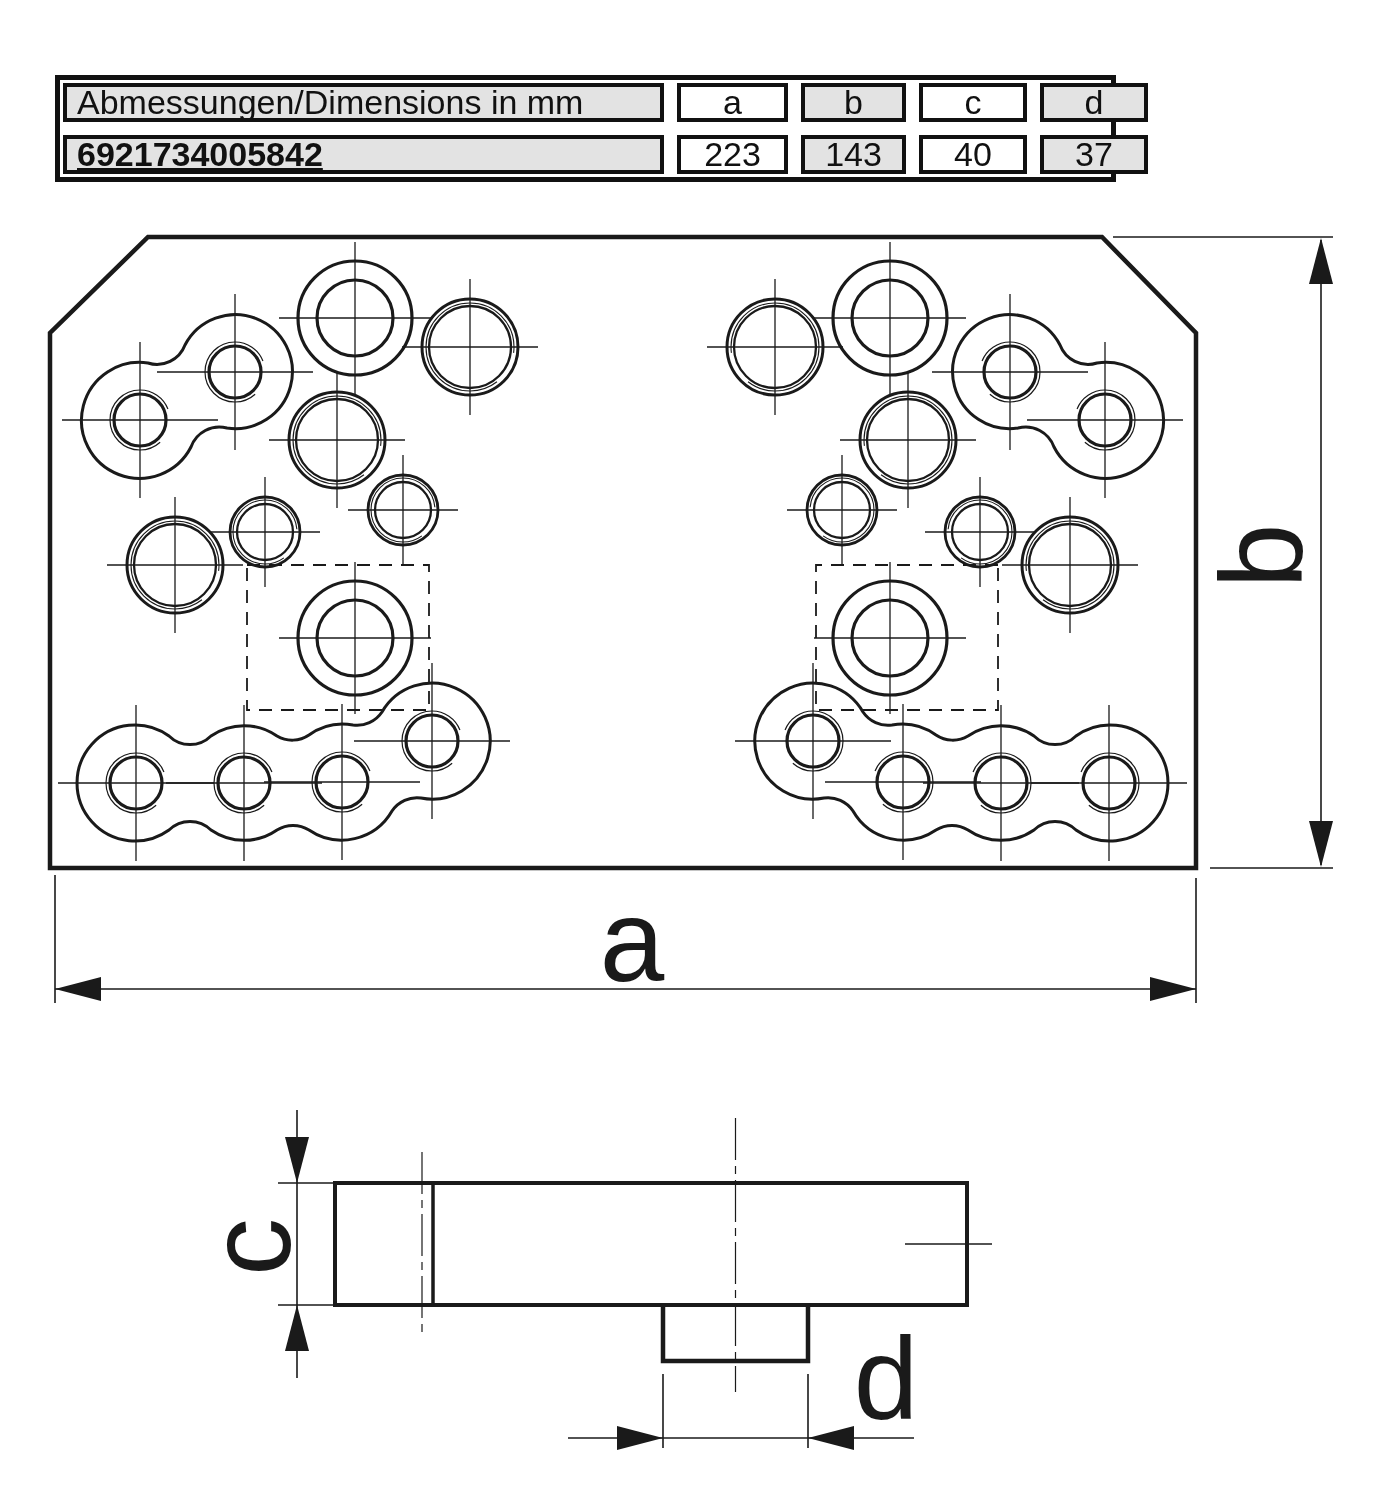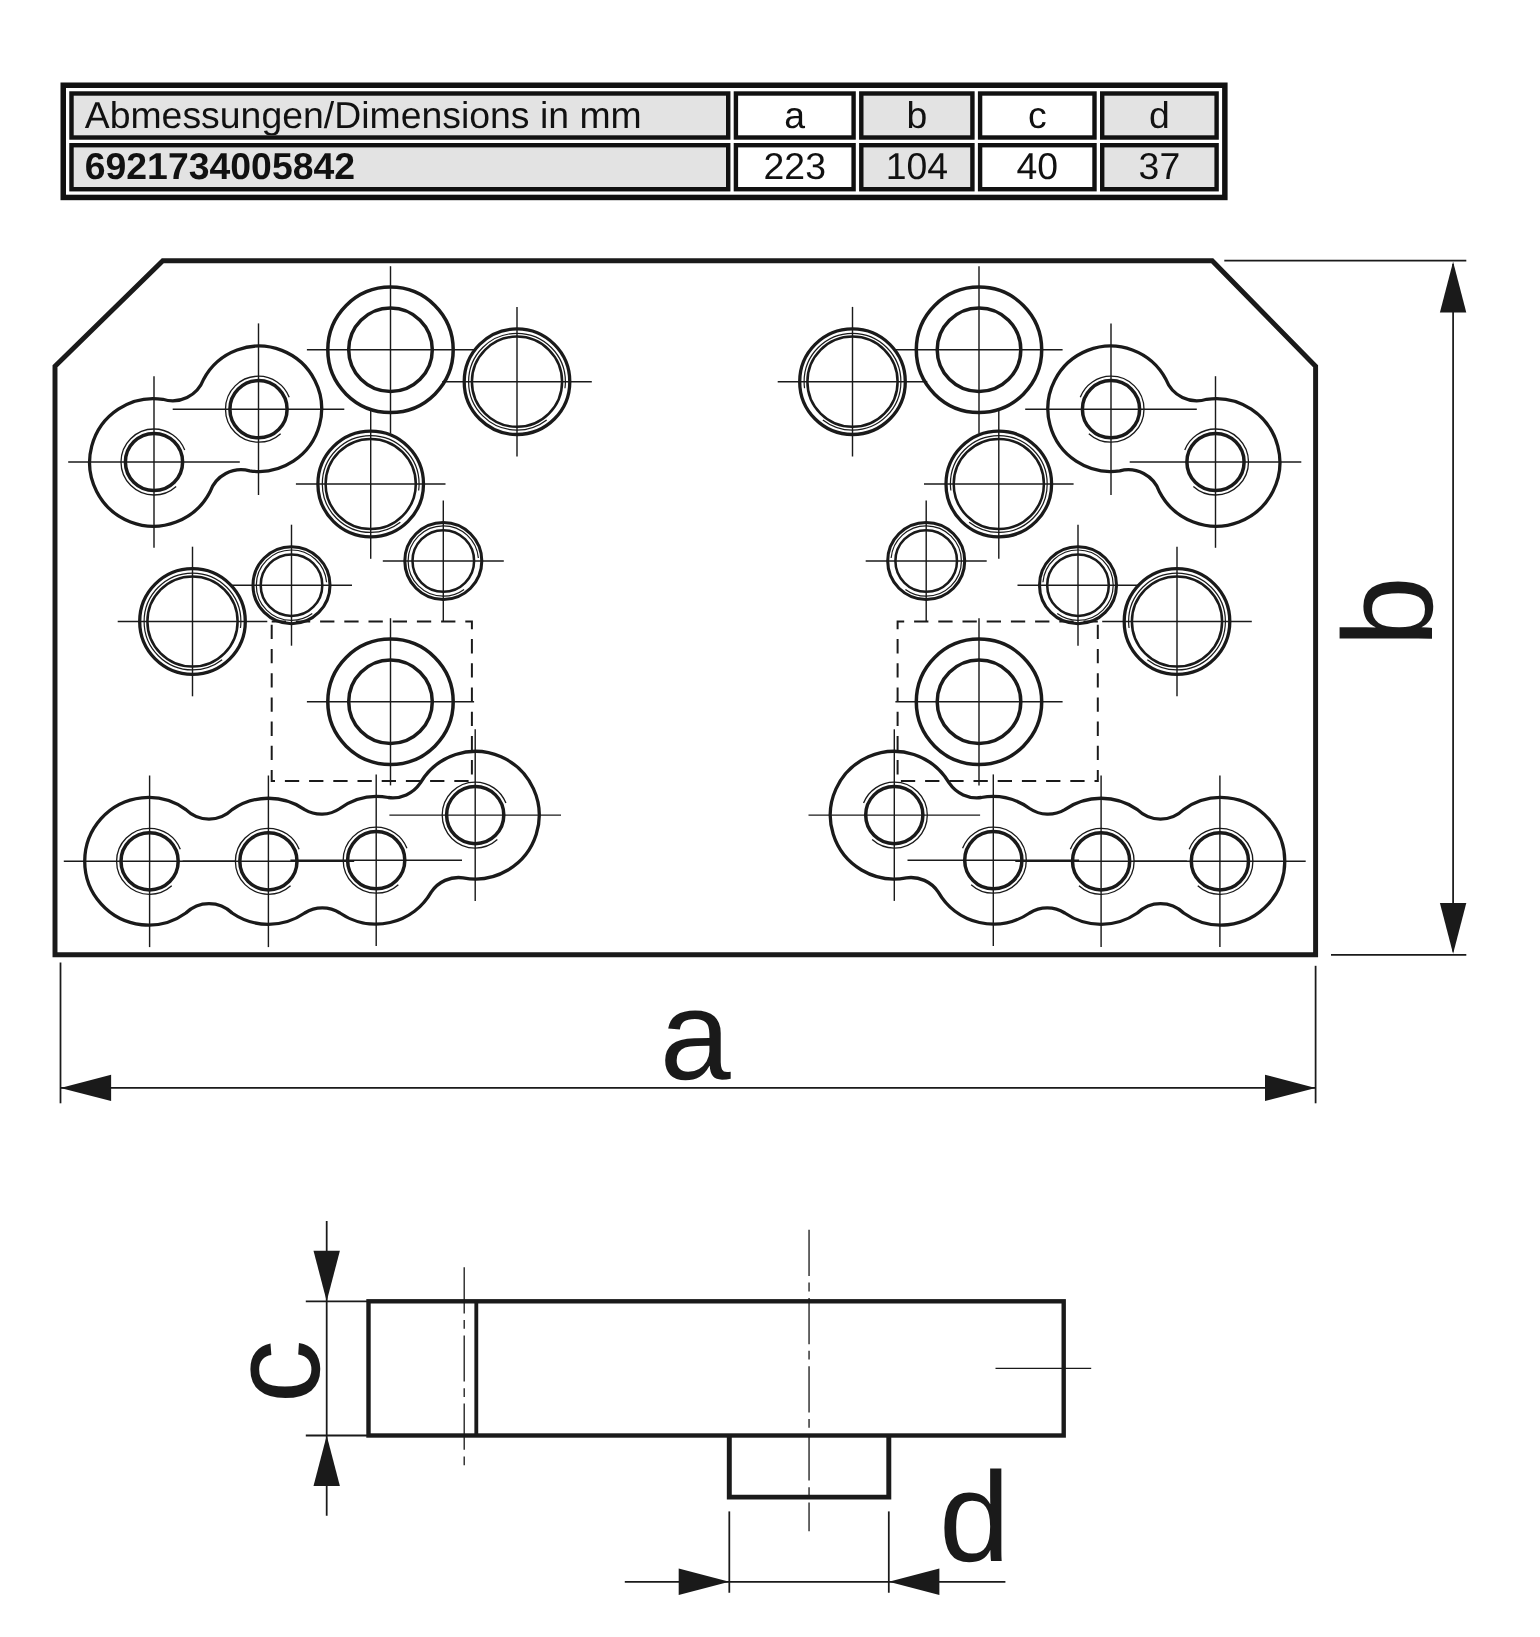"Abmessungen/Dimensions in mm" .dim-grid { gap: 3px -> 13px }
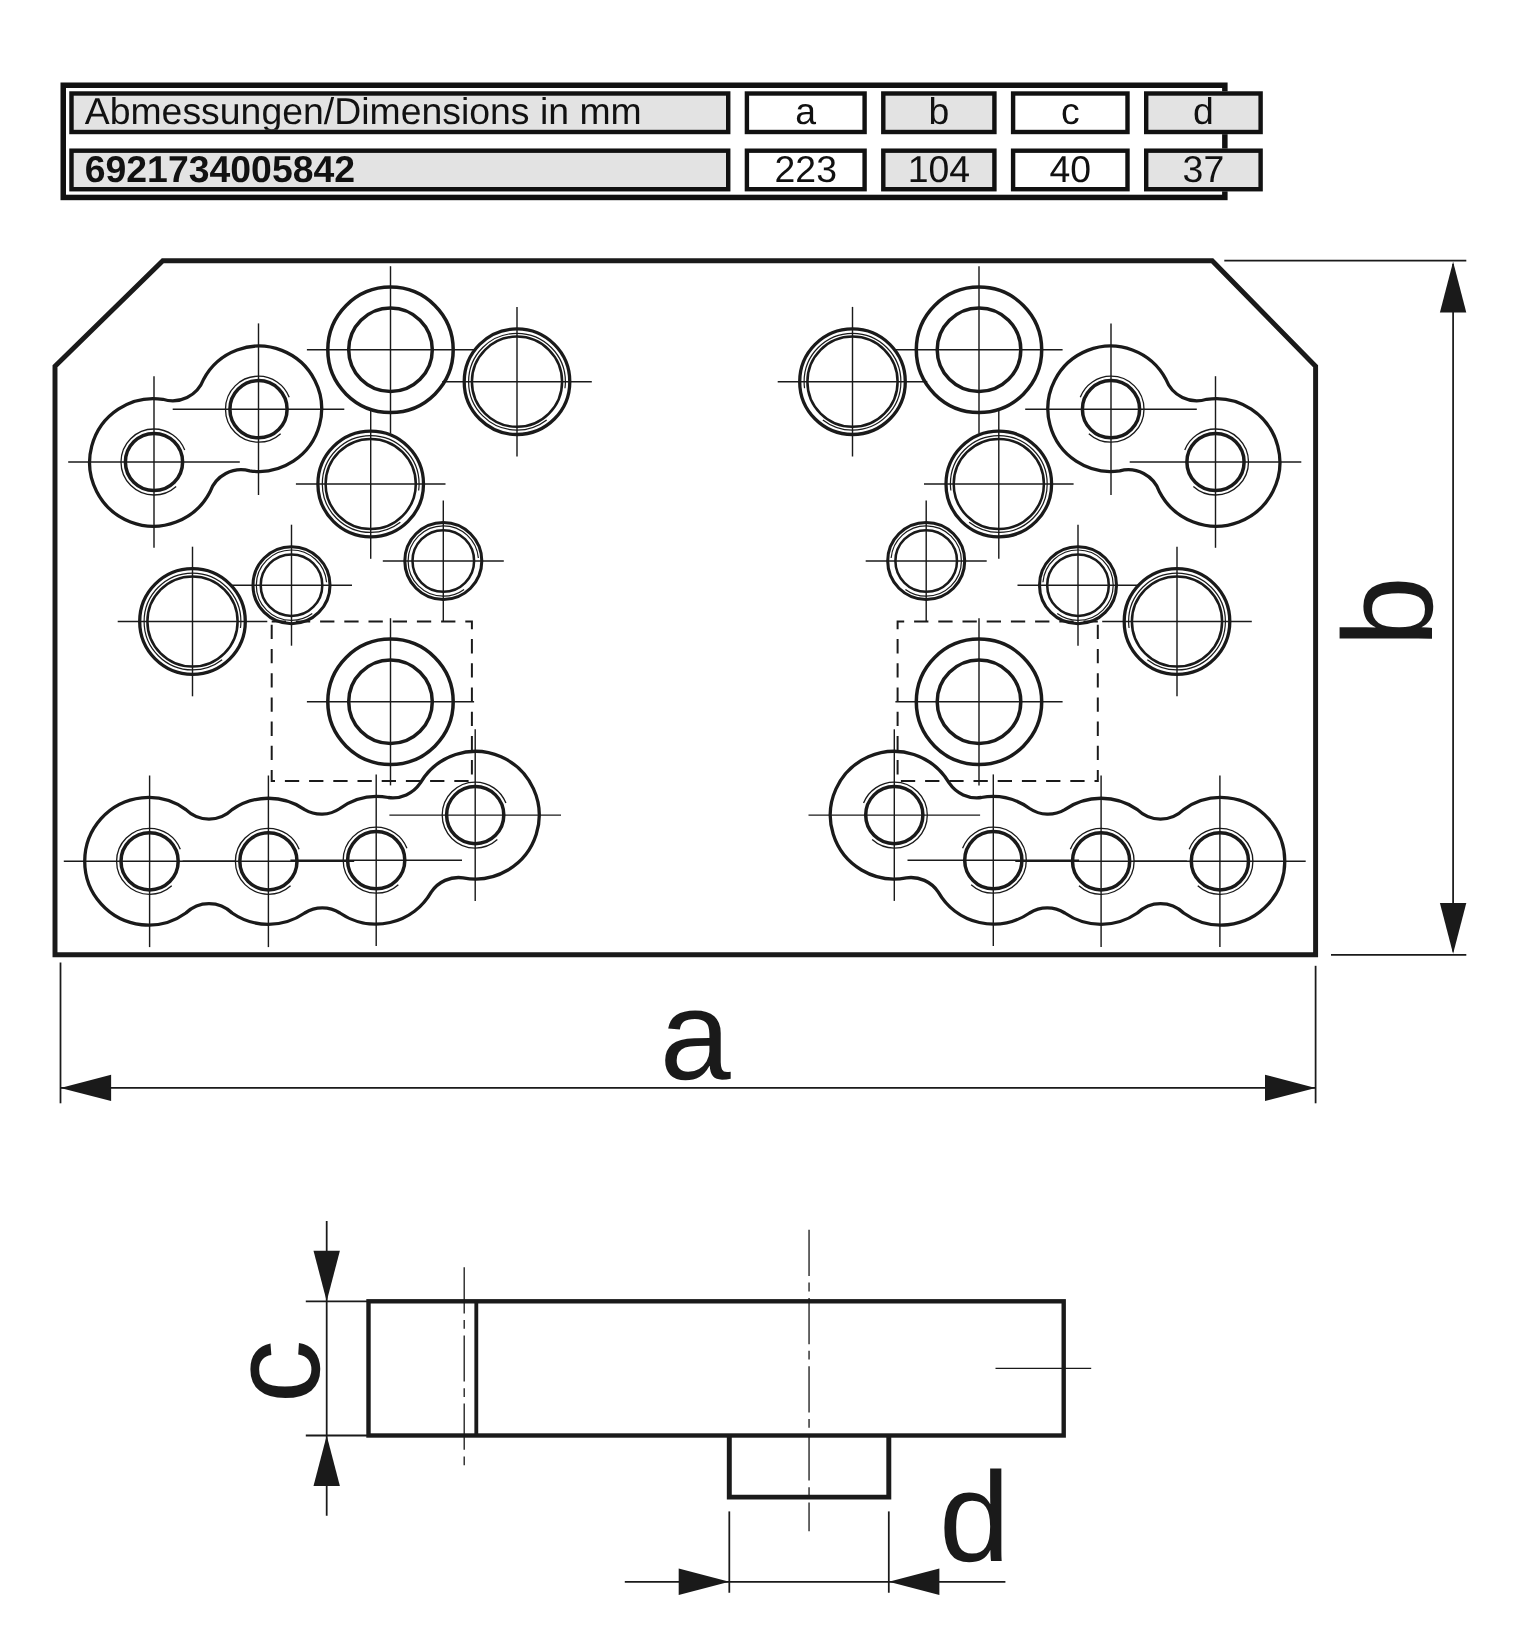"6921734005842" .cell.bold { text-decoration: none -> underline }
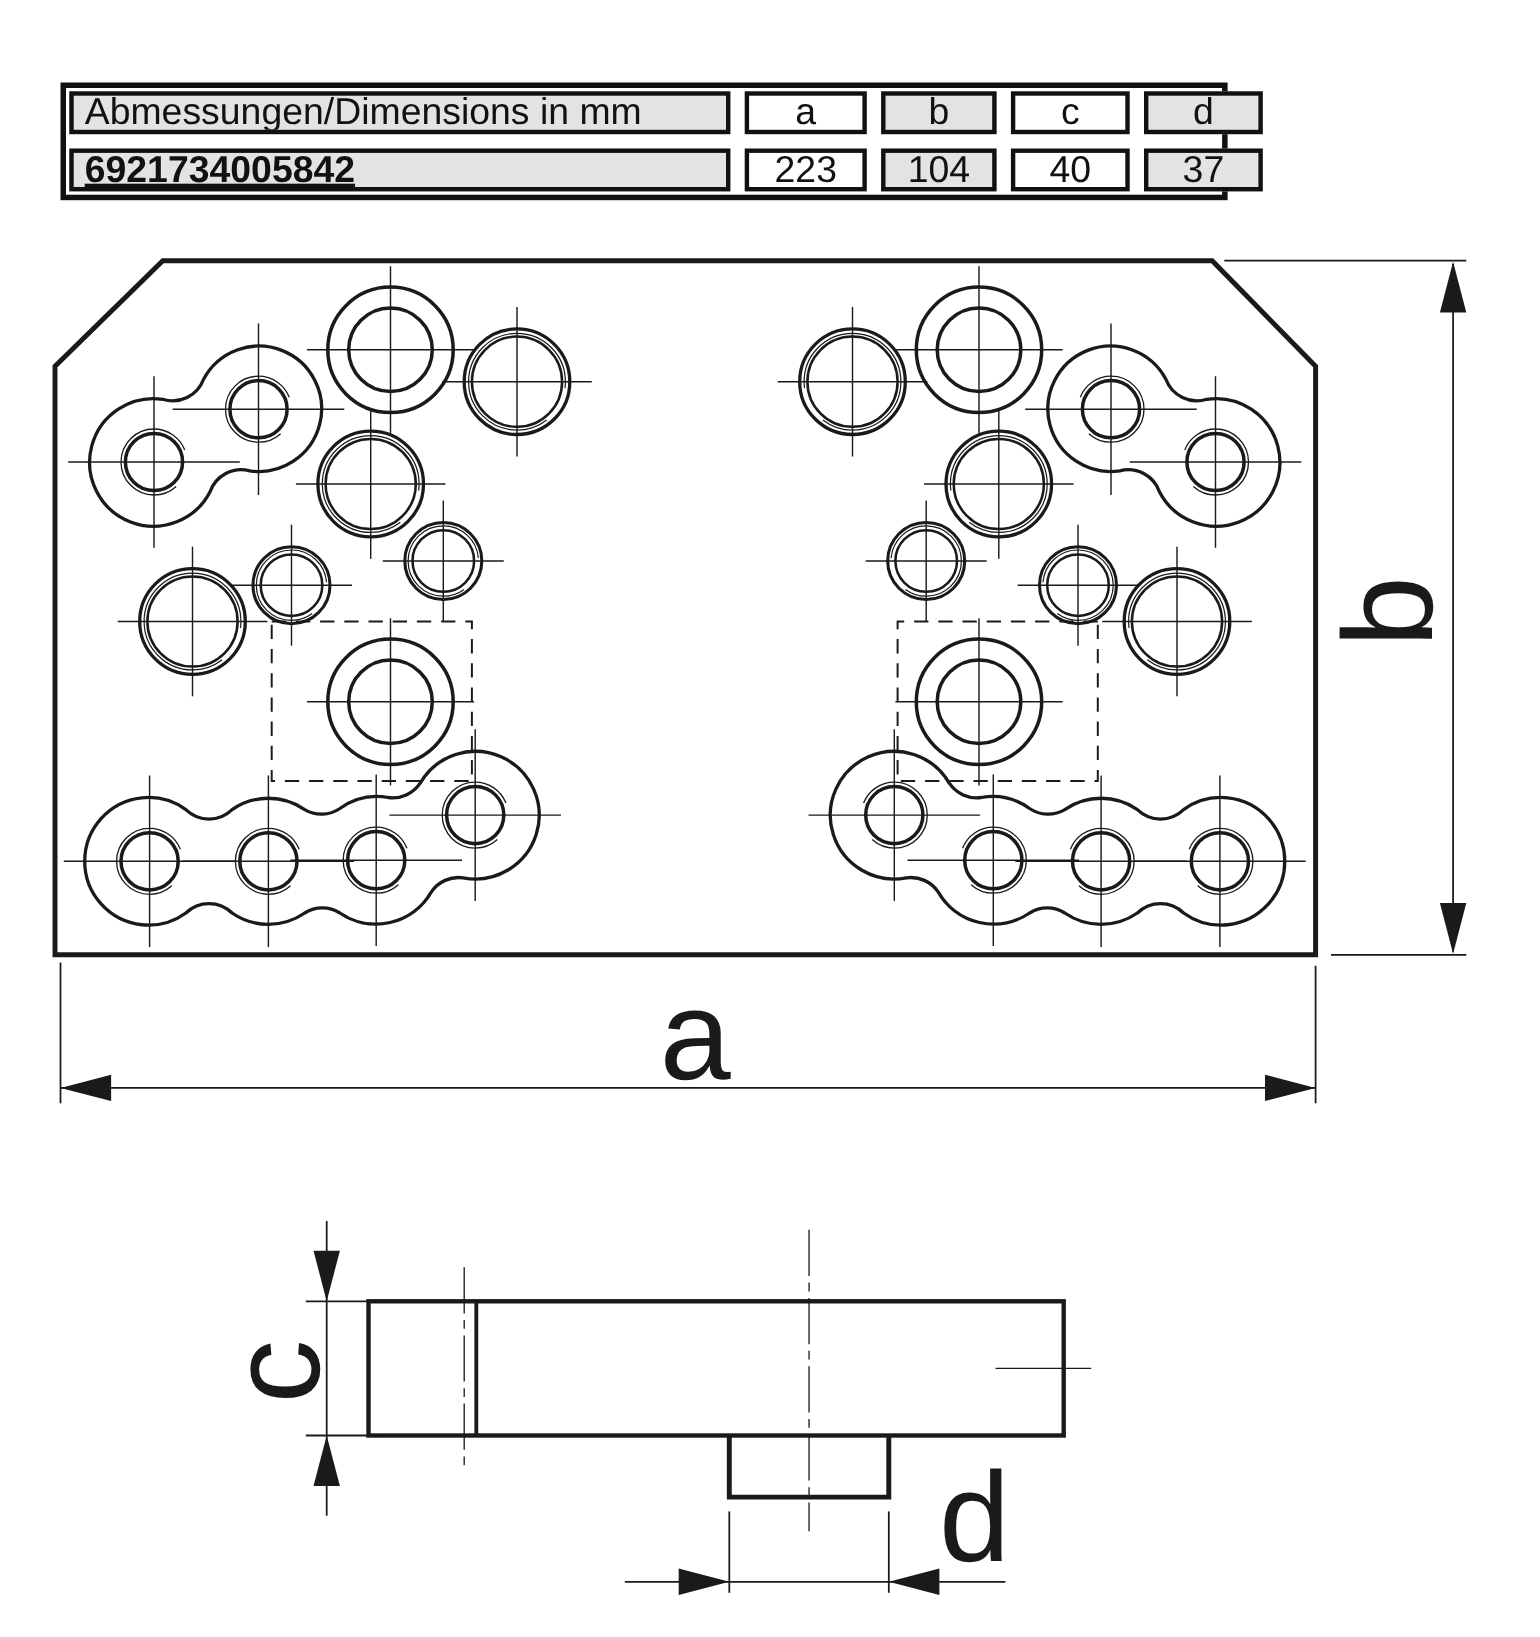"104" div.cell { text: 104 -> 143 }
